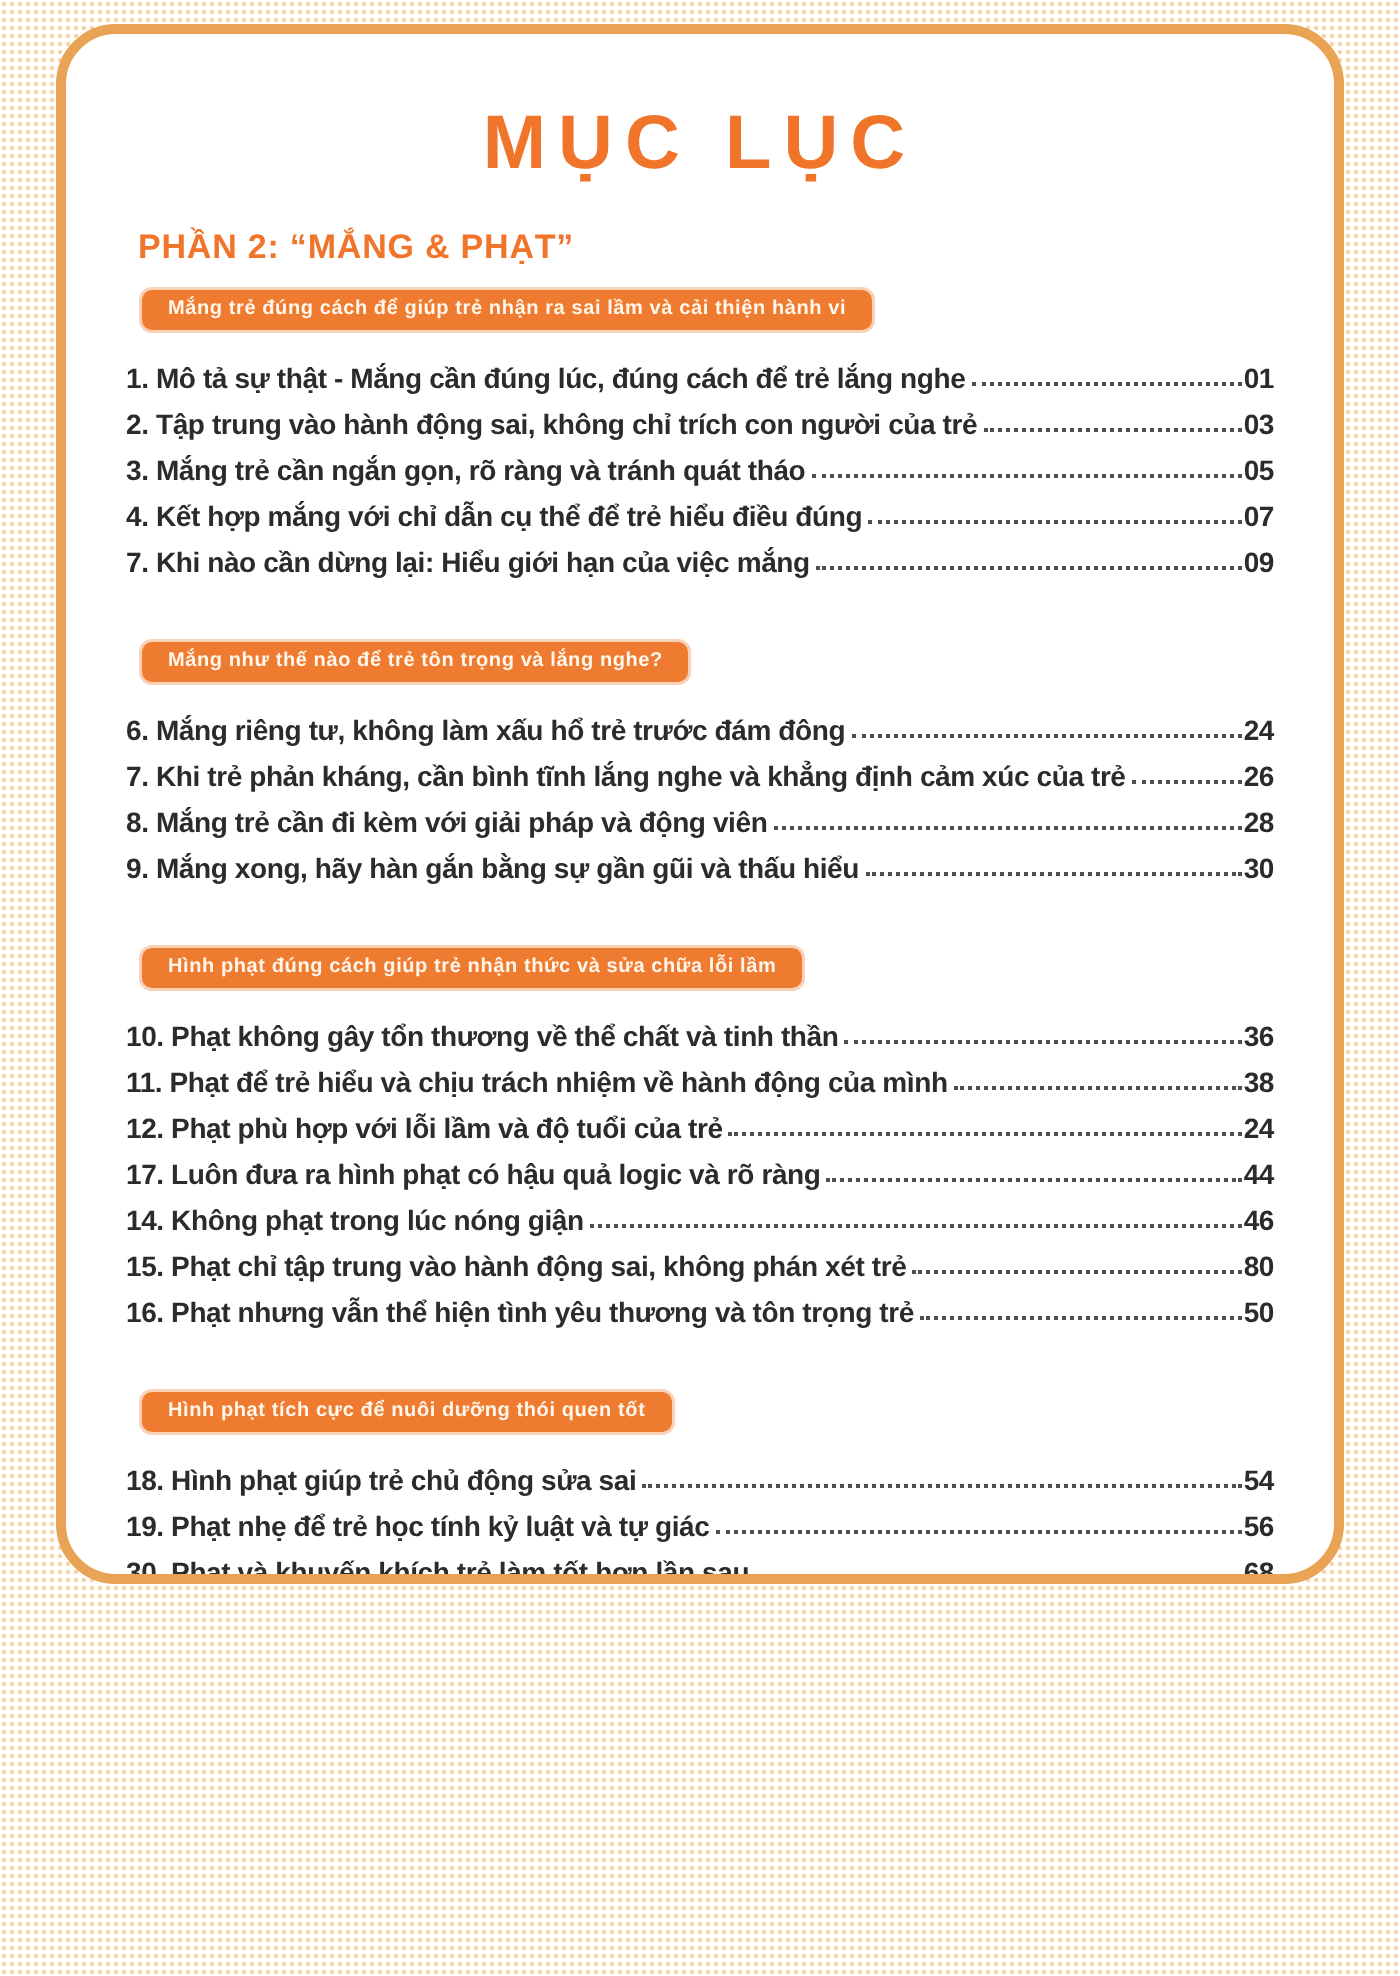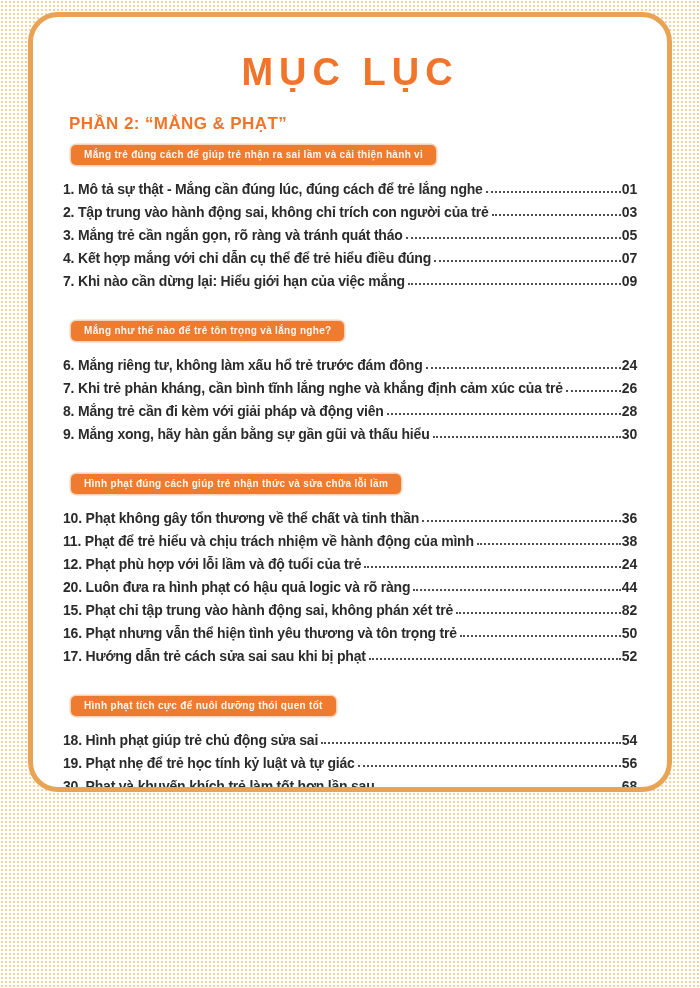"20. Luôn đưa ra hình" span.toc-text { text: 20 -> 17 }
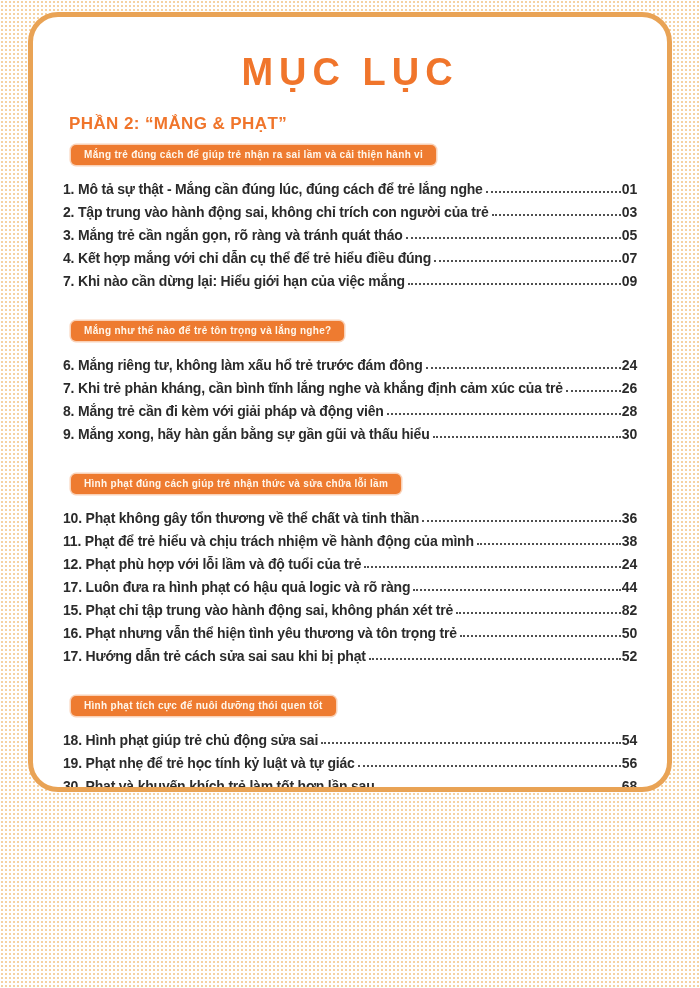"14. Không phạt trong lúc" div.toc-item { html: none -> <div> <span>14. Không phạt trong lúc nóng giận</span> <span></span> <span>46</span> </div> }
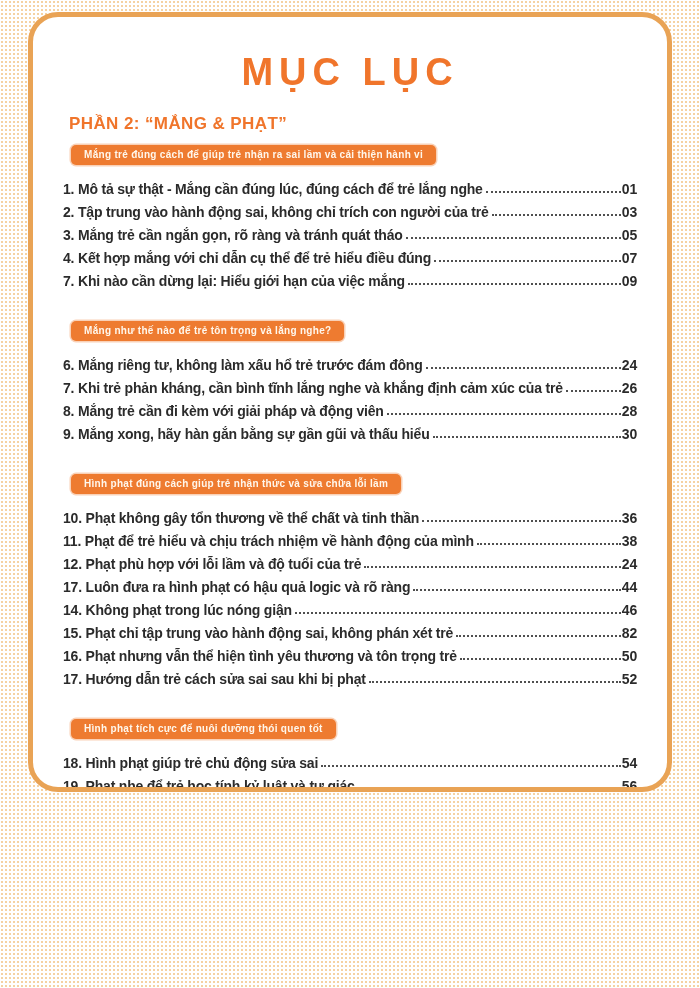"82" span.pagenum { text: 82 -> 80 }
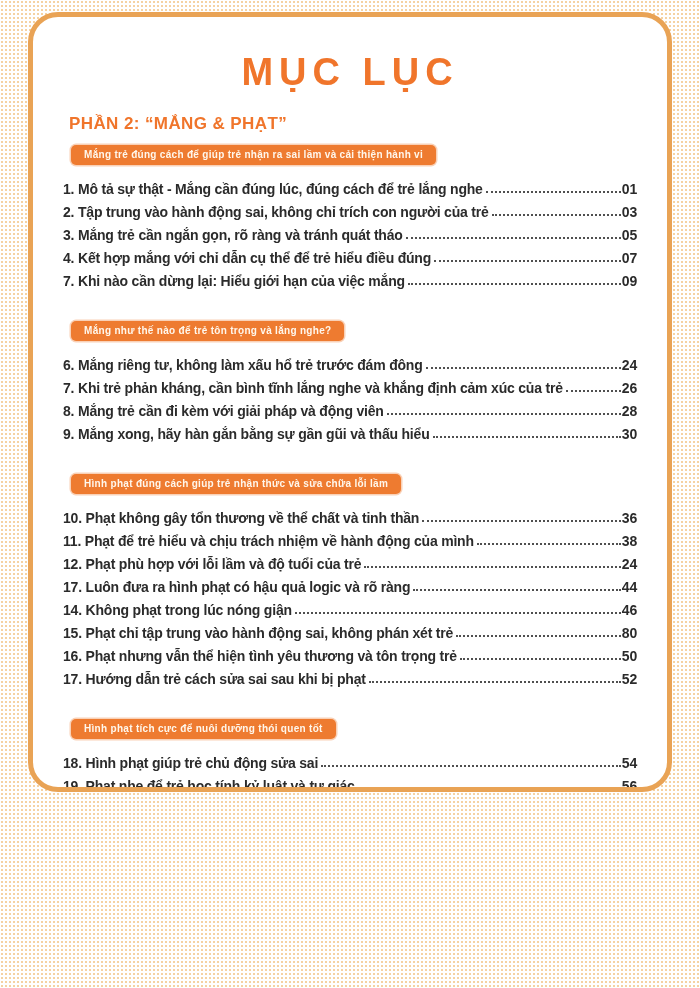"17. Hướng dẫn trẻ cách" div.toc-item { html: <div> <span>17. Hướng dẫn trẻ cách sửa sai sau khi bị phạt</span> <span></span> <span>52</span> </div> -> none }
